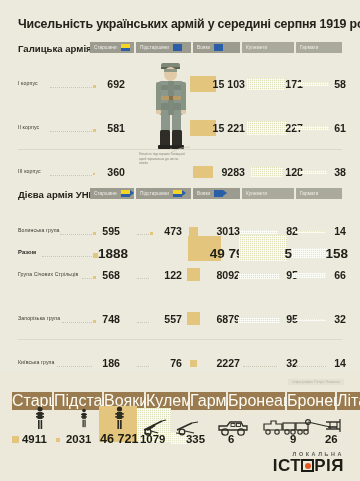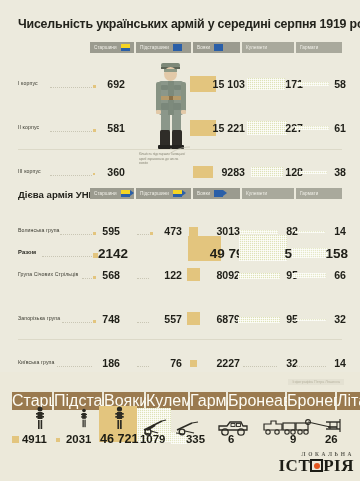"Галицька армія" div.sec-title { html: none -> <div>Галицька армія</div> }
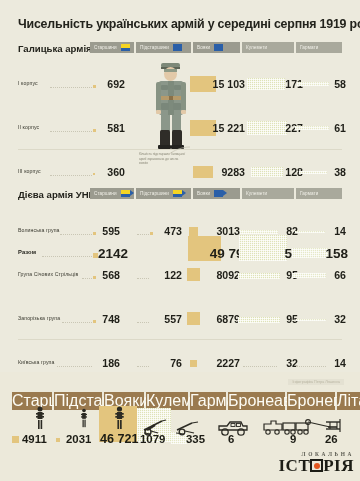"2142" div.val { text: 2142 -> 1888 }
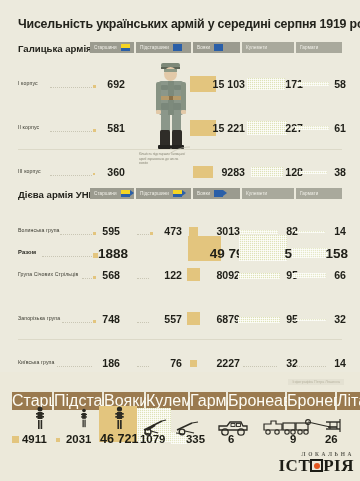"ІСТ РІЯ" .logo { font-family: Liberation Serif, serif -> none; right: 6px -> 16px }
